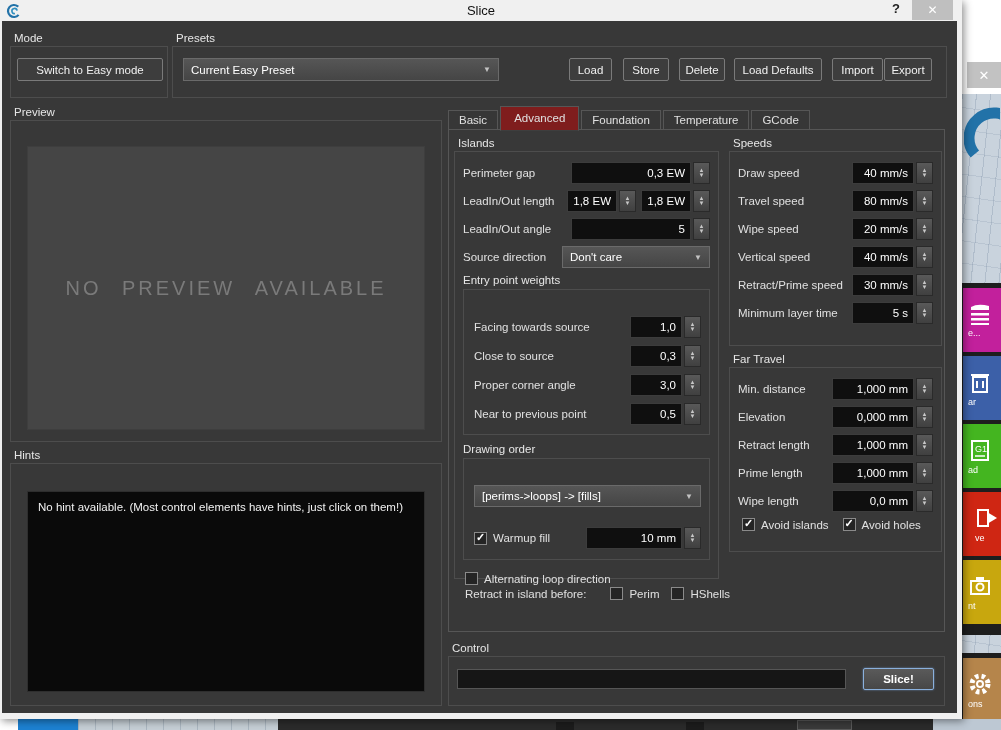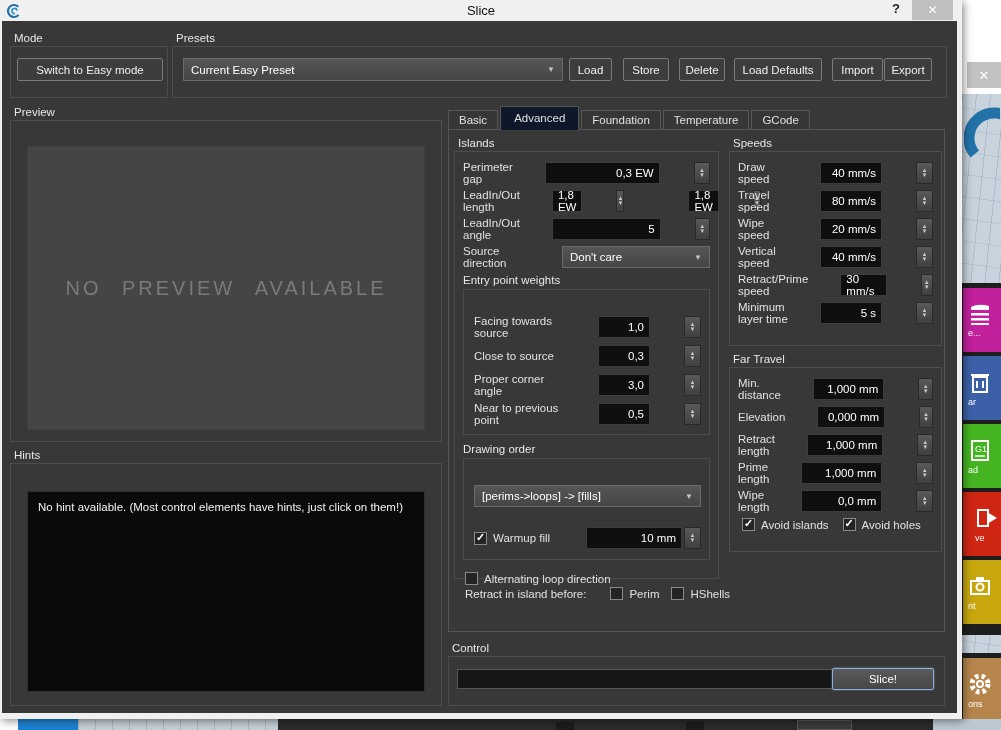"Current Easy Preset" .presets-combo { width: 380px -> 316px }
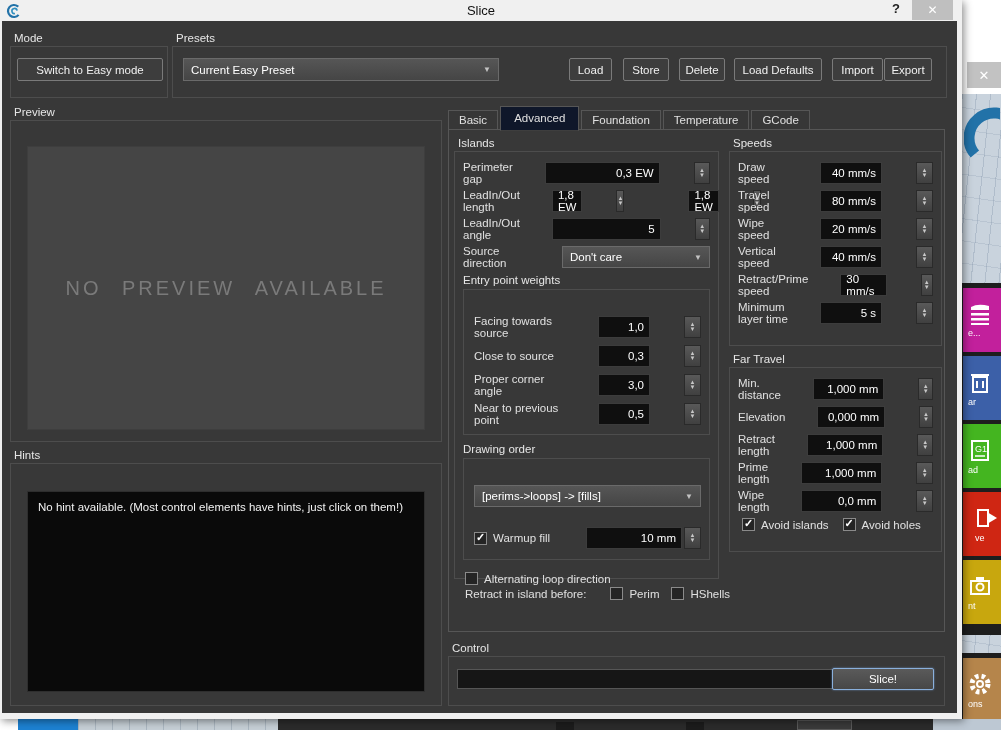"Advanced" .tab.active { background: #0f172a -> #7f1d1d }
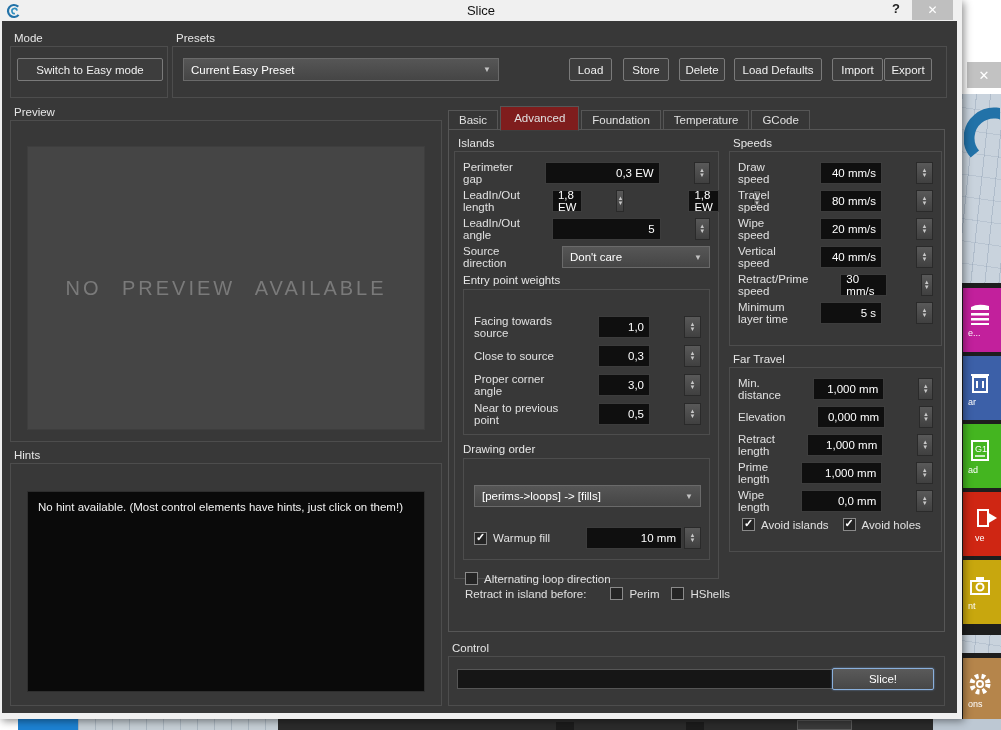"Perimeter gap" .frow { gap: 32px -> none }
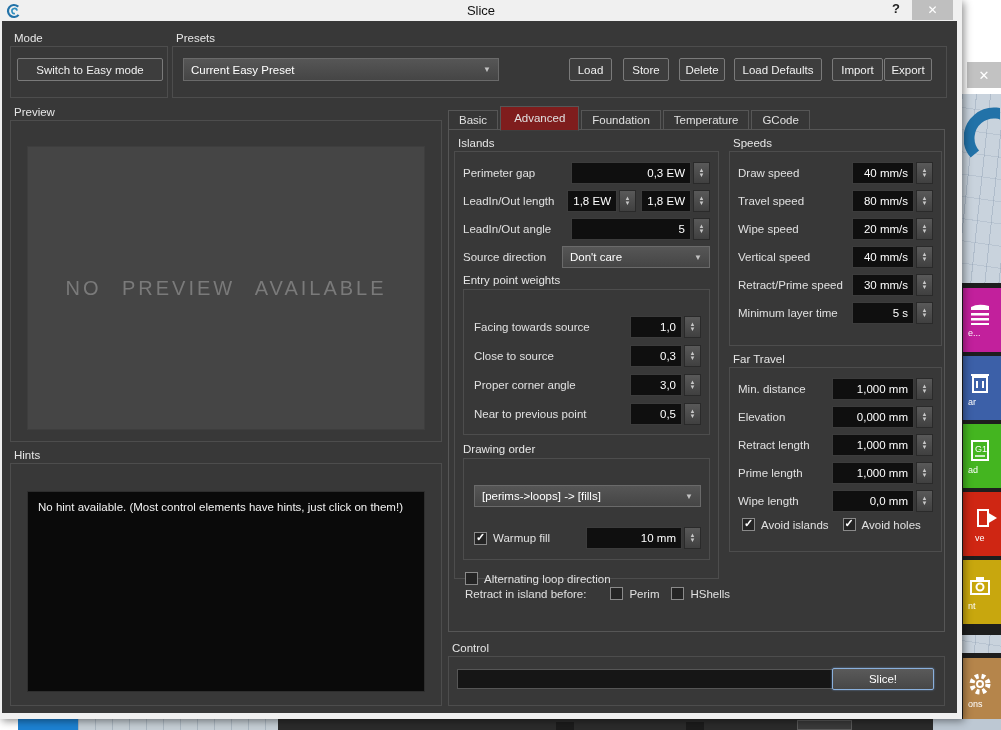"Slice!" .slice-btn { font-weight: none -> bold; width: 102px -> 71px }
